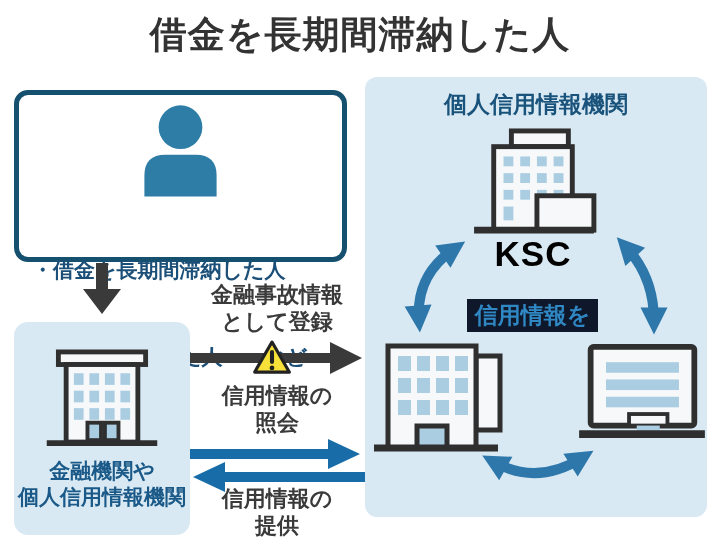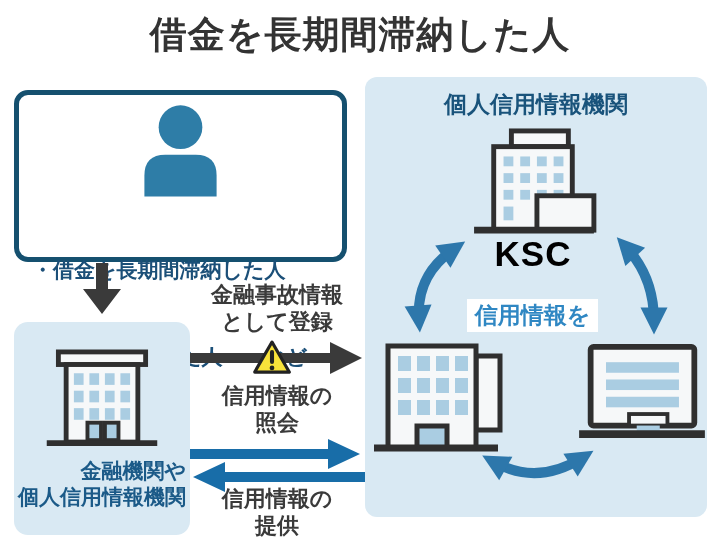"信用情報を" .share-line { background: #ffffff -> #0f172a }
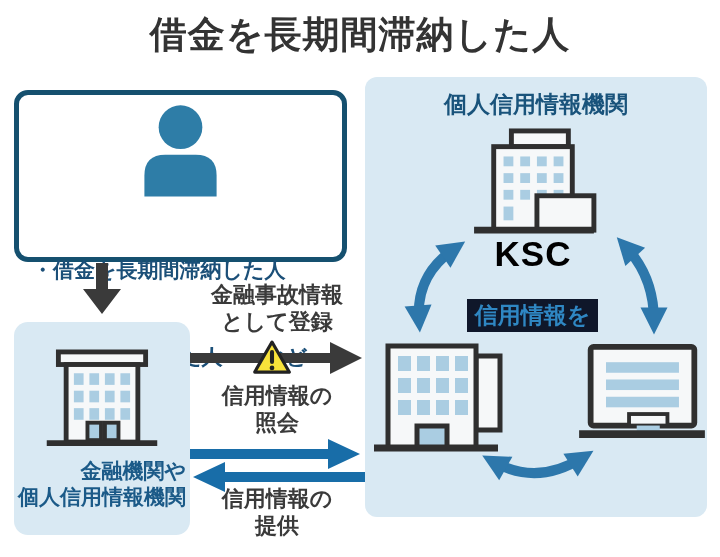"金融機関や" .bank-label { text-align: right -> center }
